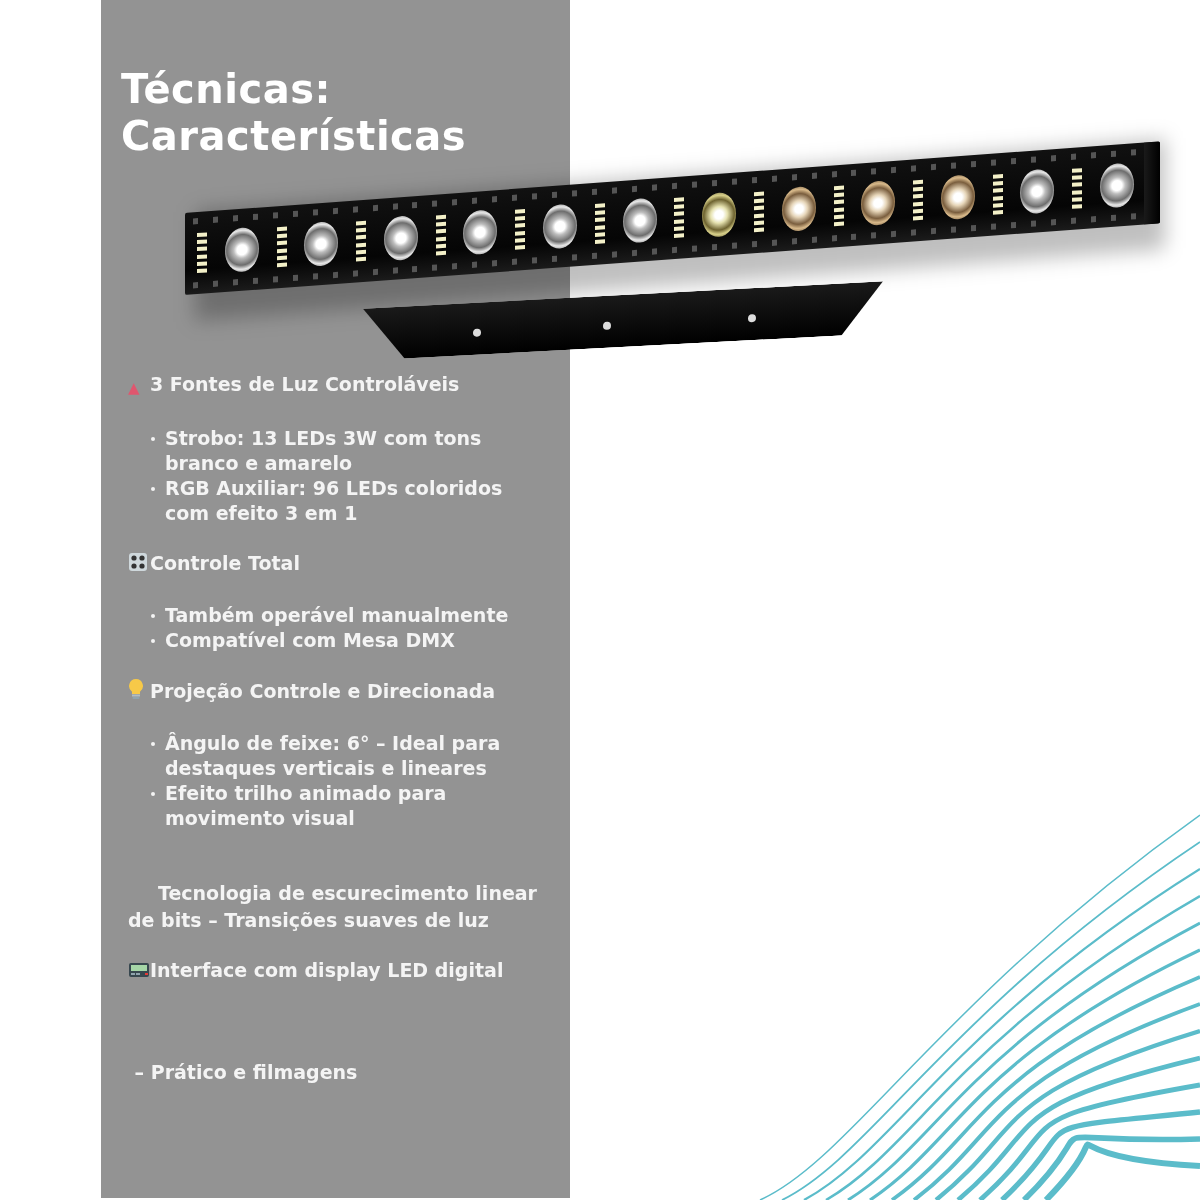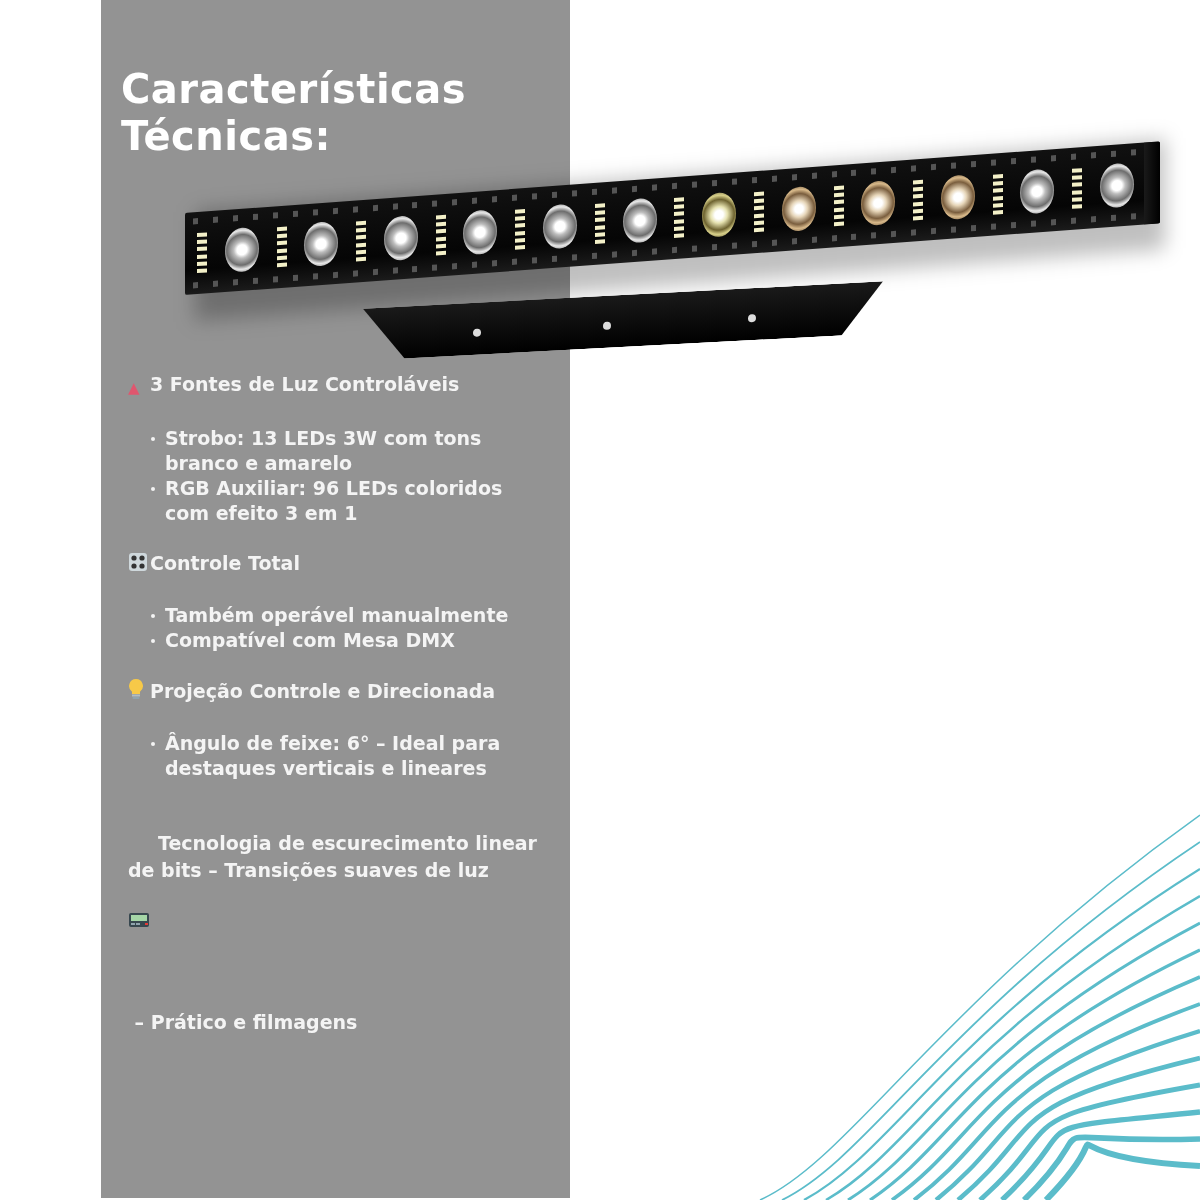"Características" div { order: before "Técnicas:" -> after "Técnicas:" }
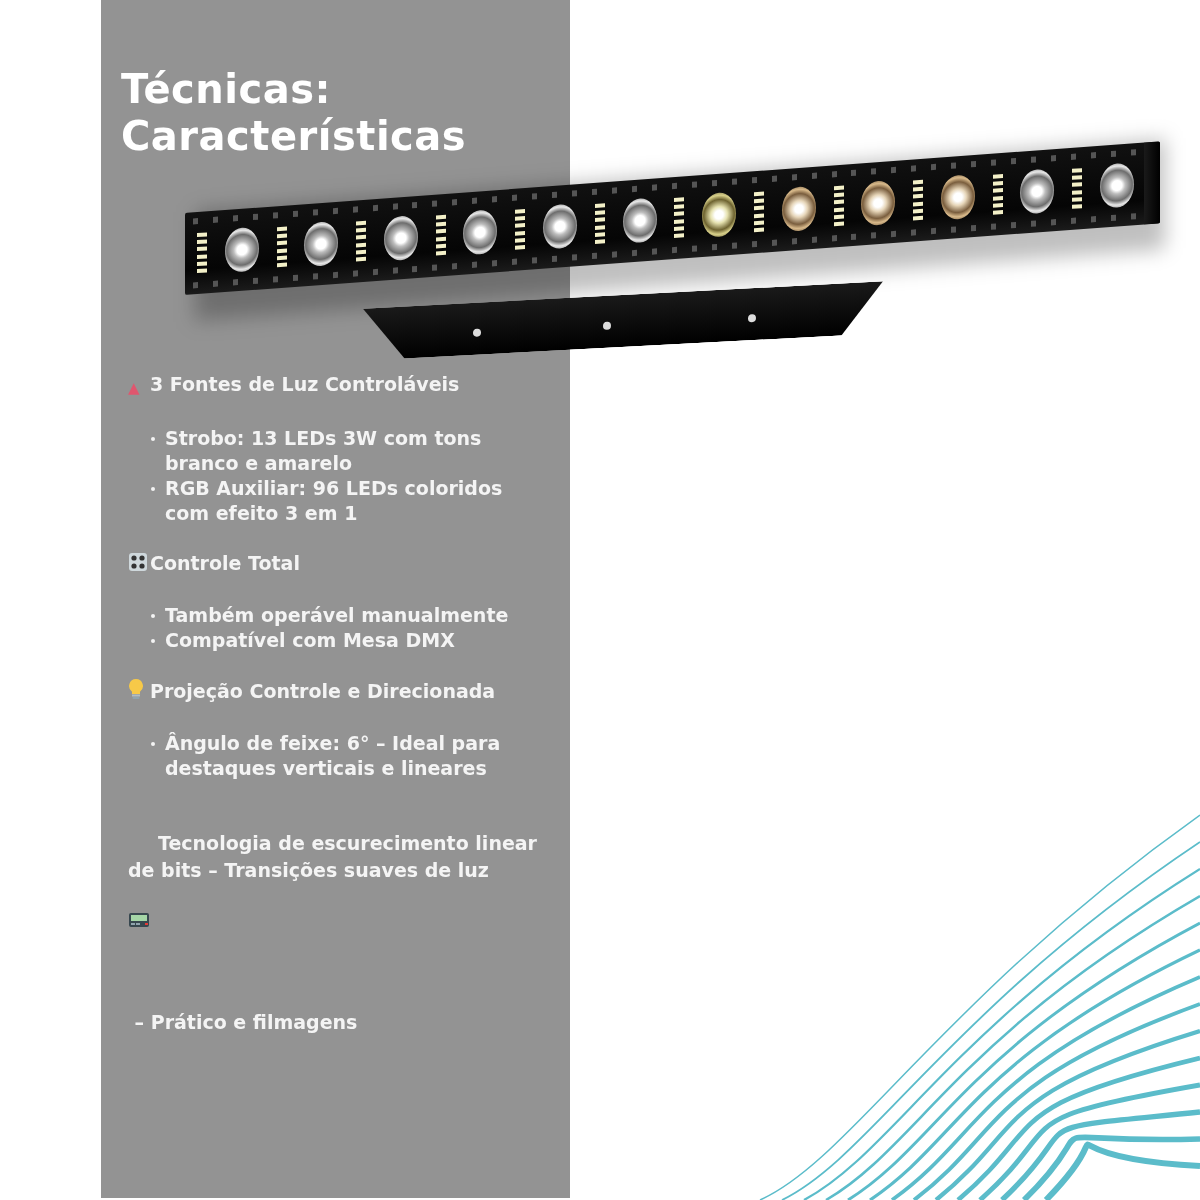"Efeito trilho animado para movimento" li { html: none -> <li>Efeito trilho animado para movimento visual</li> }
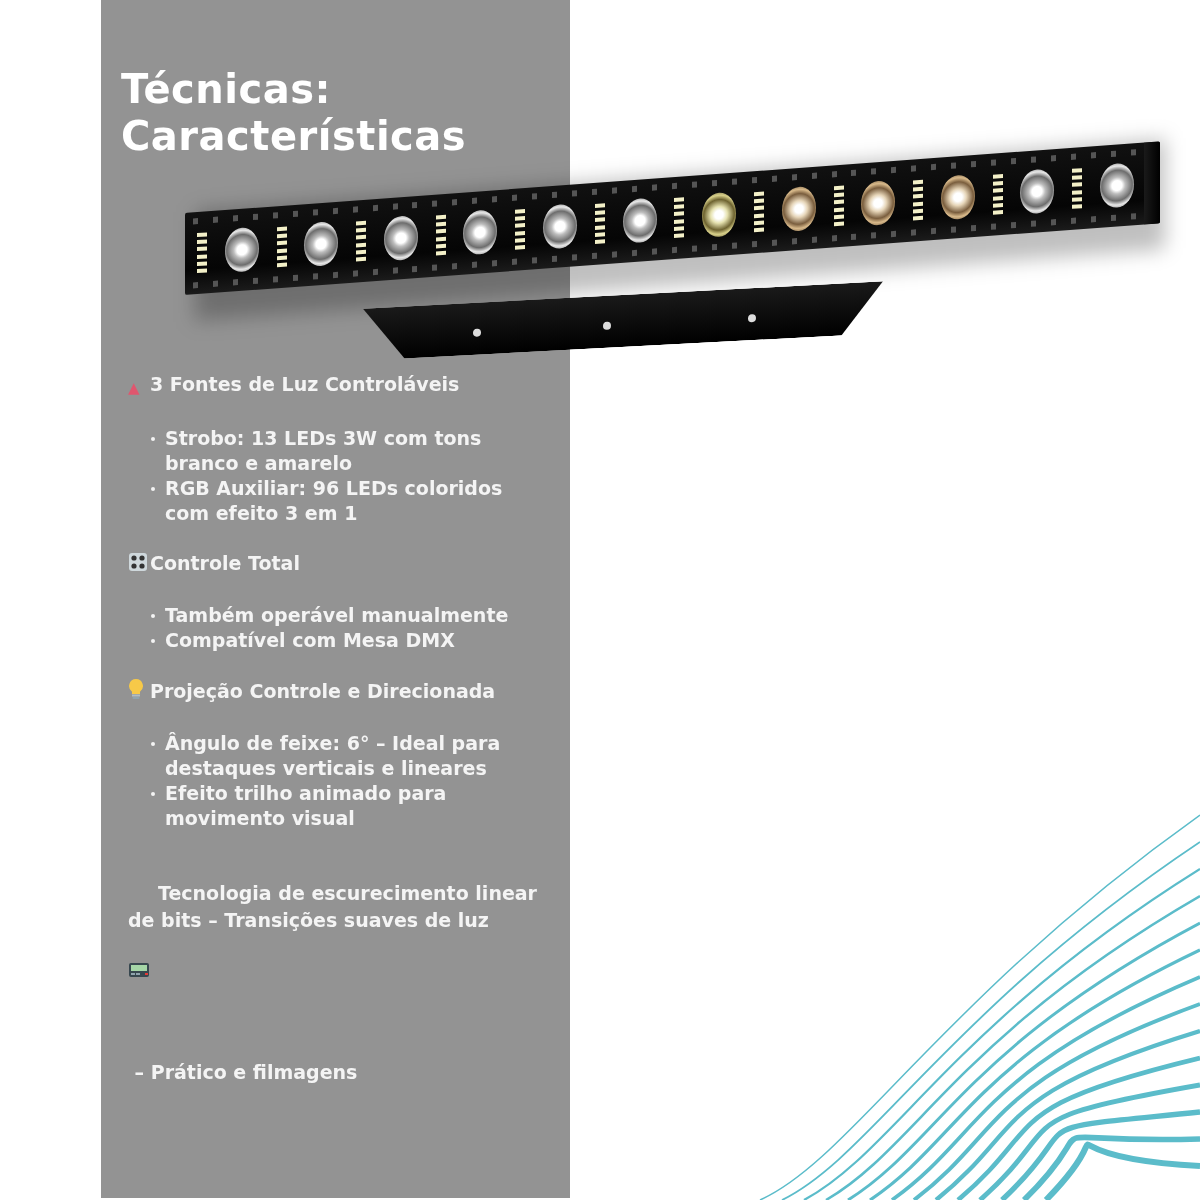"Interface com display LED digital" span { html: none -> <span>Interface com display LED digital</span> }
